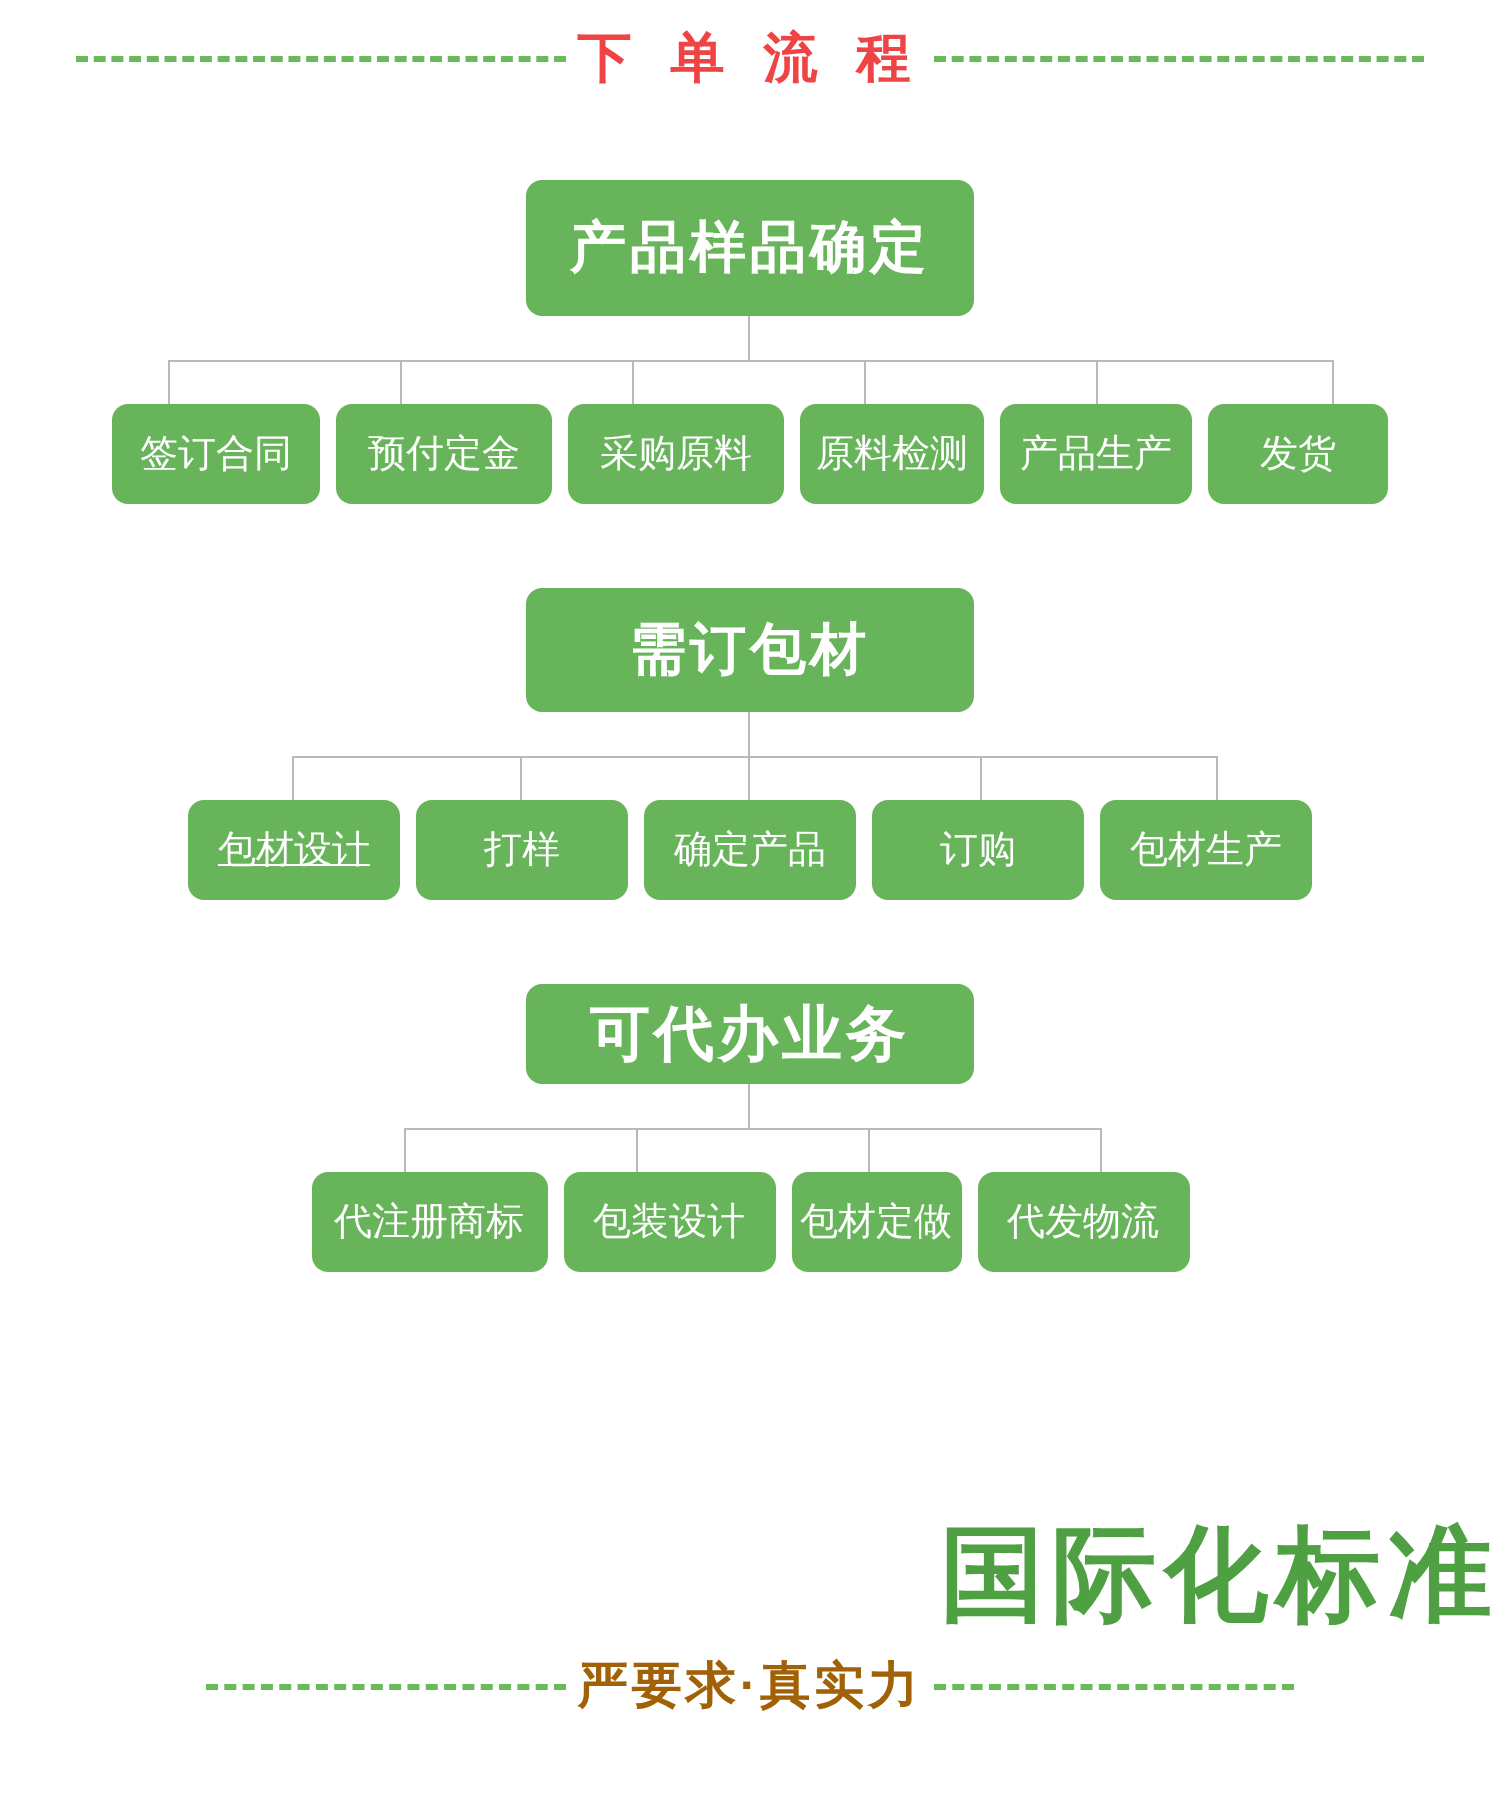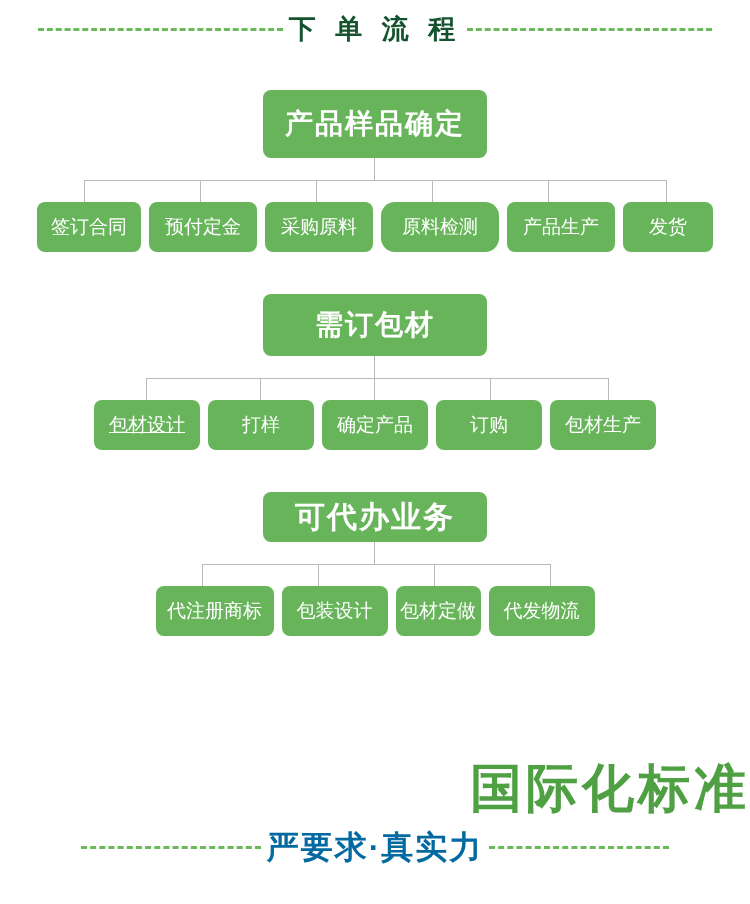"下 单 流 程" .header-title { color: #14532d -> #ef4444 }
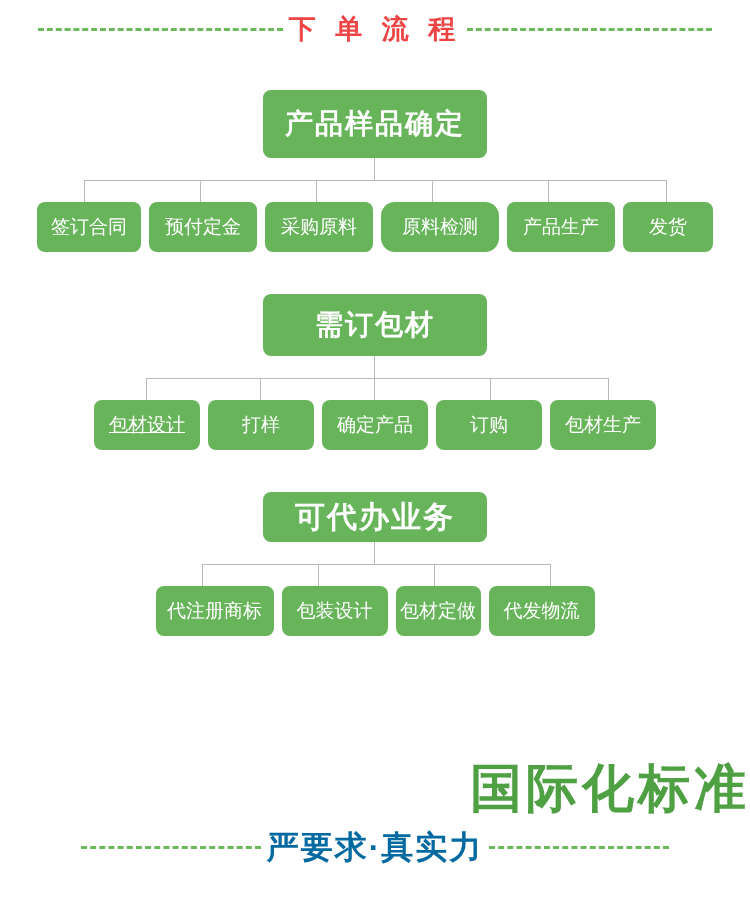"原料检测" div.child-box { border-radius: 14px -> none; width: 118px -> 92px }
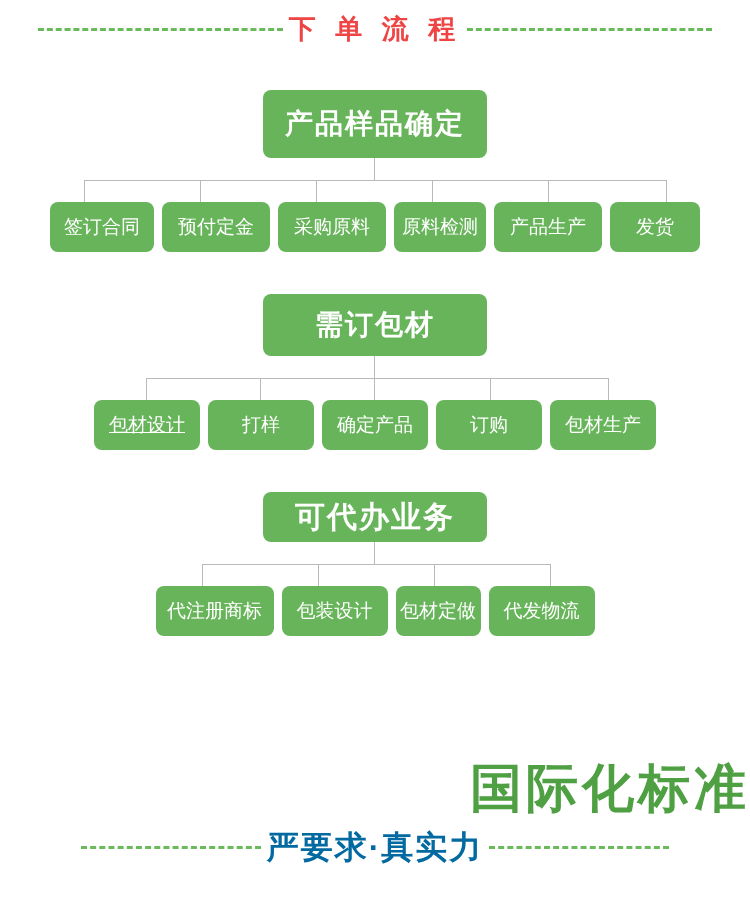"产品生产" div.child-box { width: 108px -> 96px }
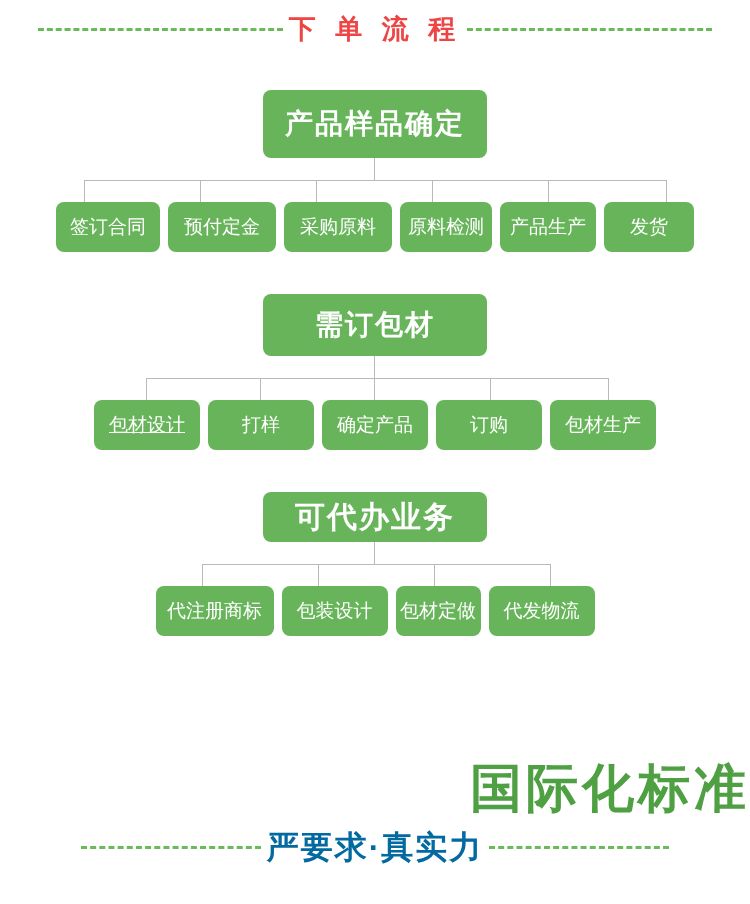"严要求·真实力" .footer-sub { color: #0369a1 -> #a16207; font-size: 32px -> 25px }
